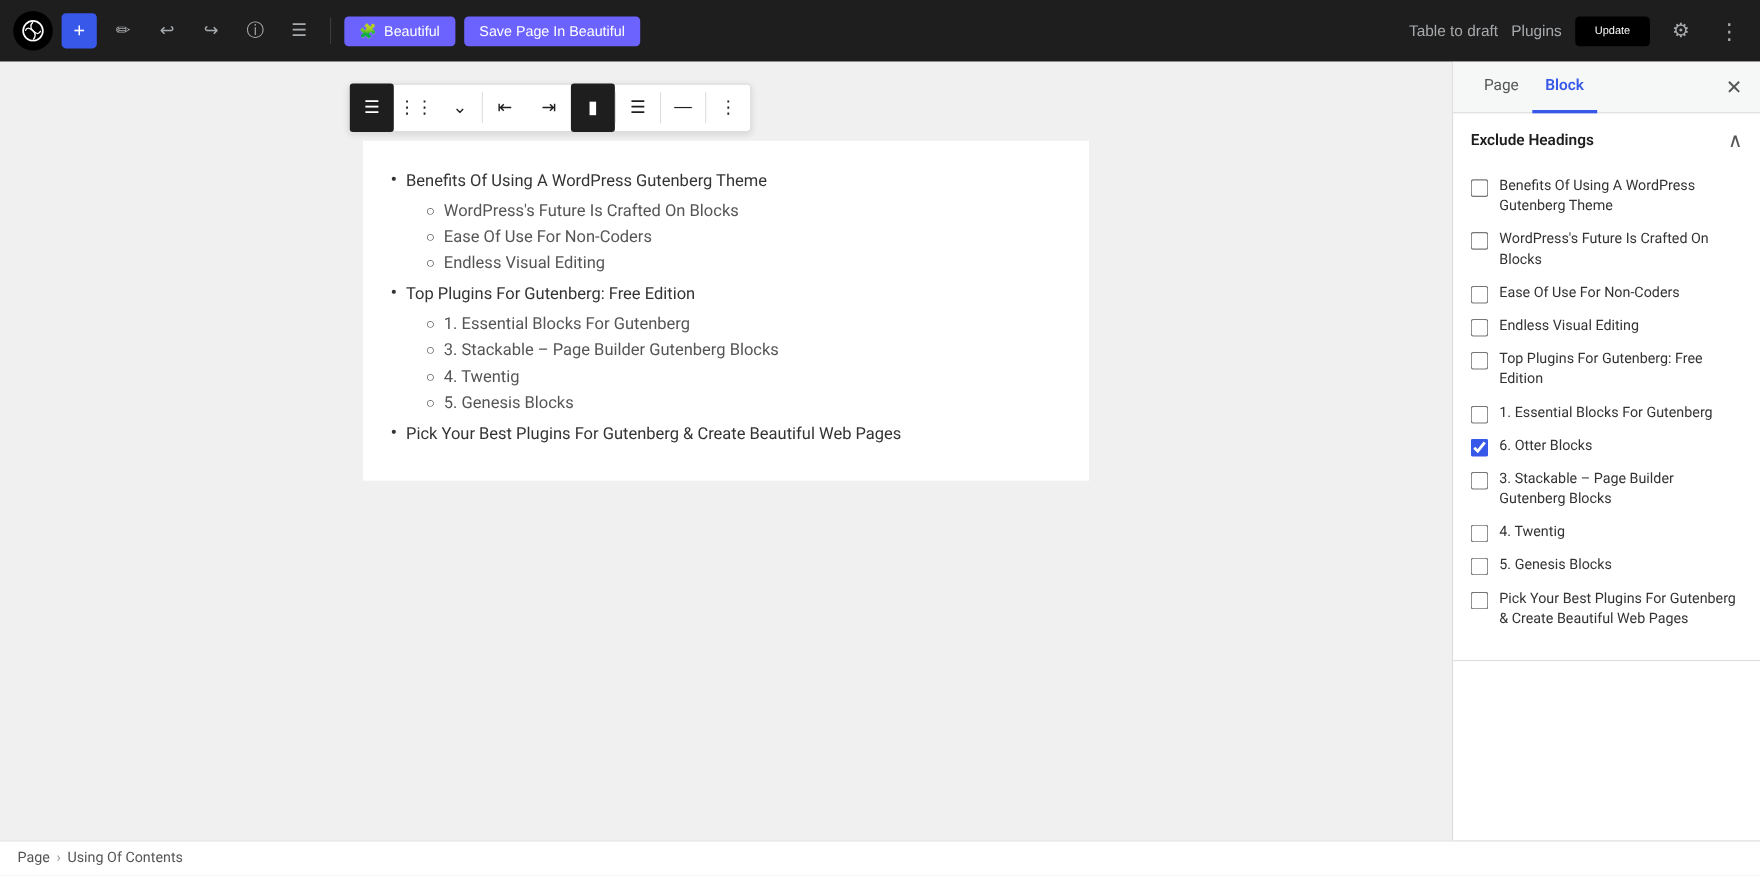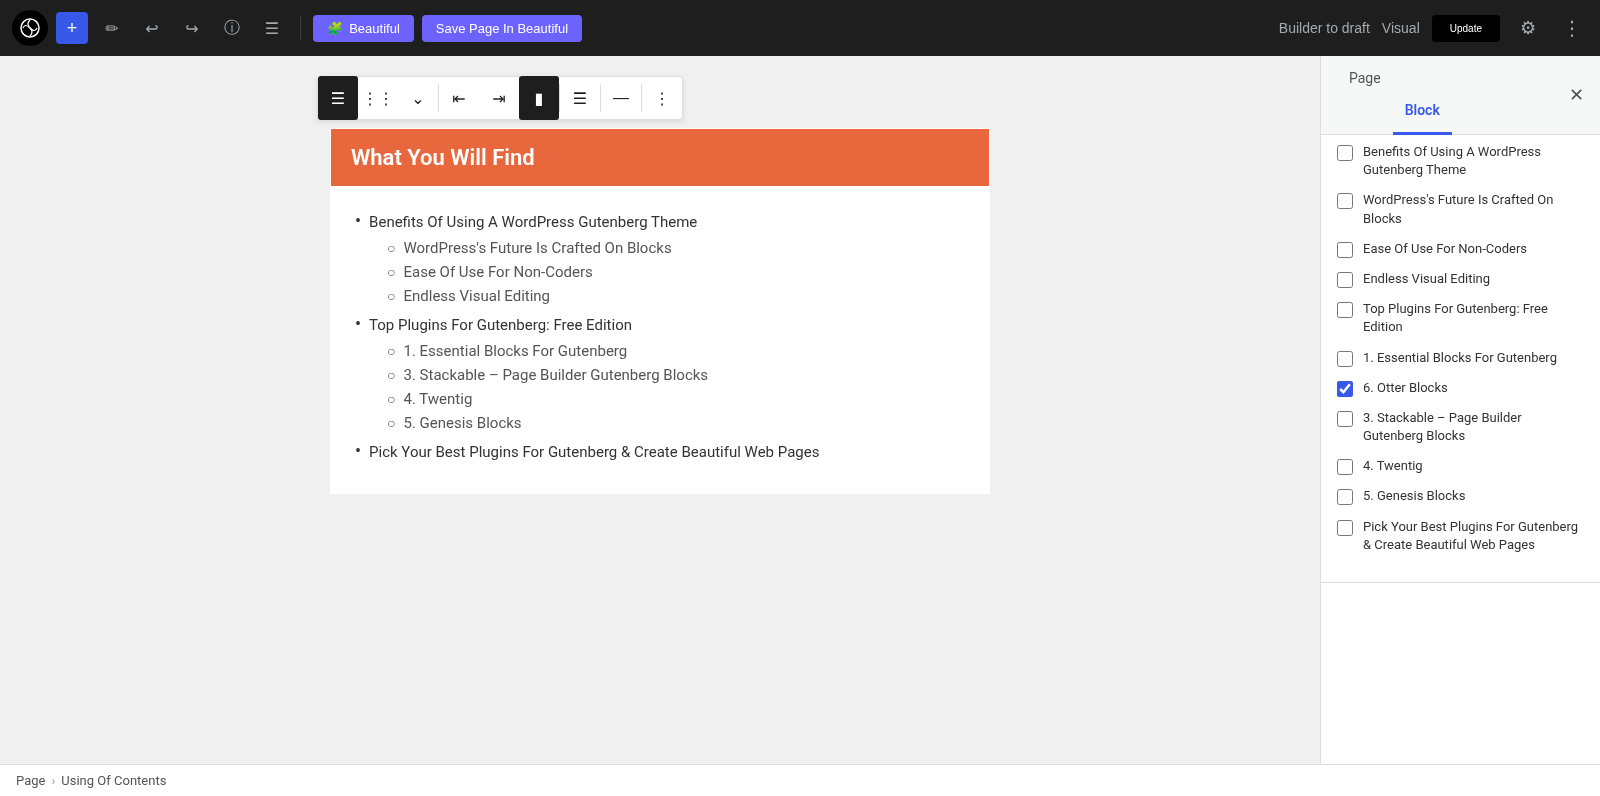"Builder to draft" button.switch-draft-btn { text: Builder -> Table }
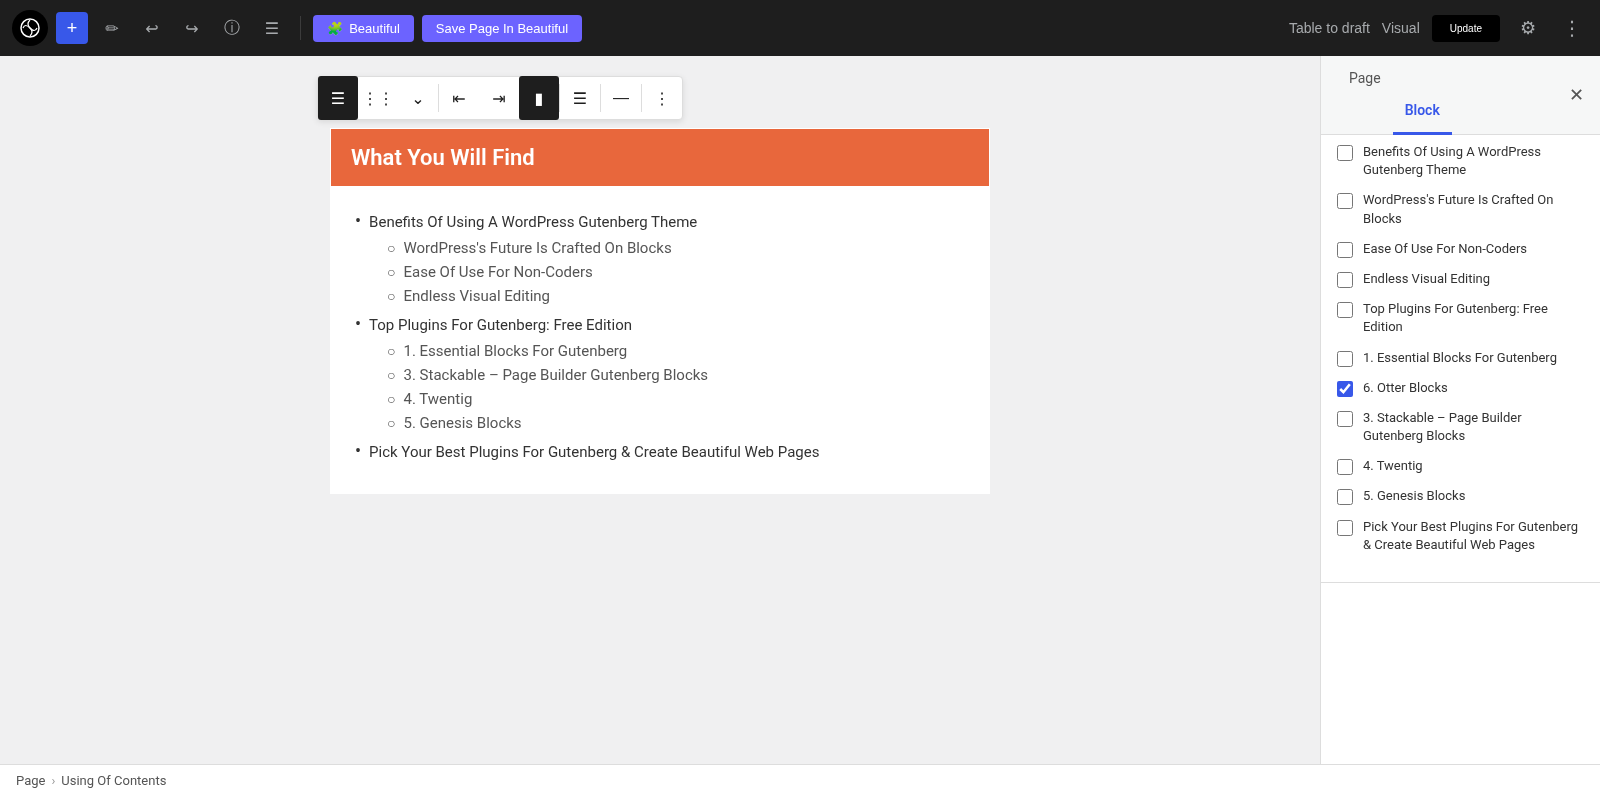"Visual" button.preview-btn { text: Visual -> Plugins }
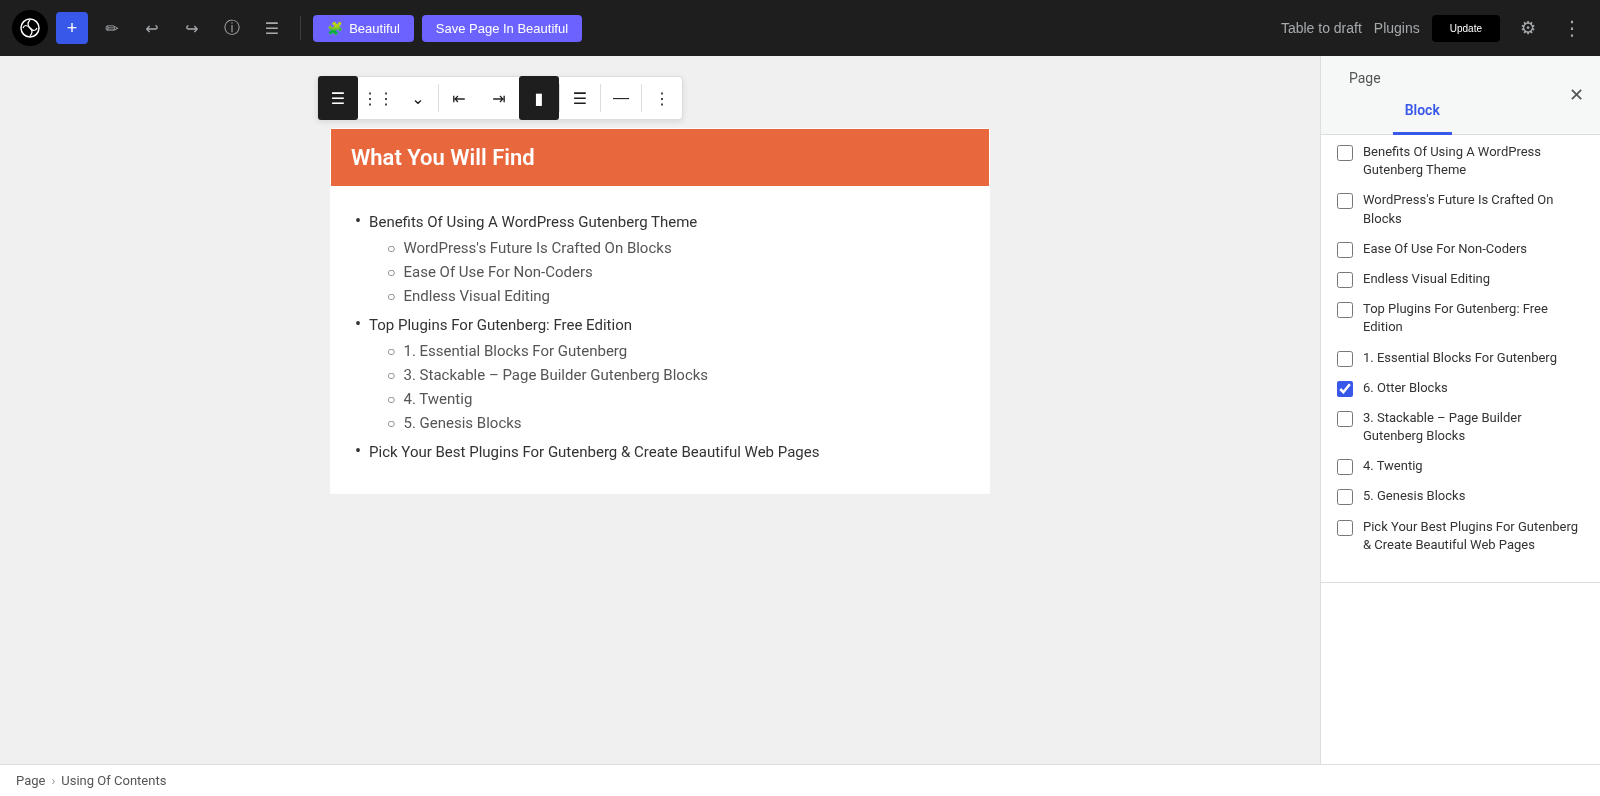"Block" .sidebar-tab.active { margin-top: 32px -> none }
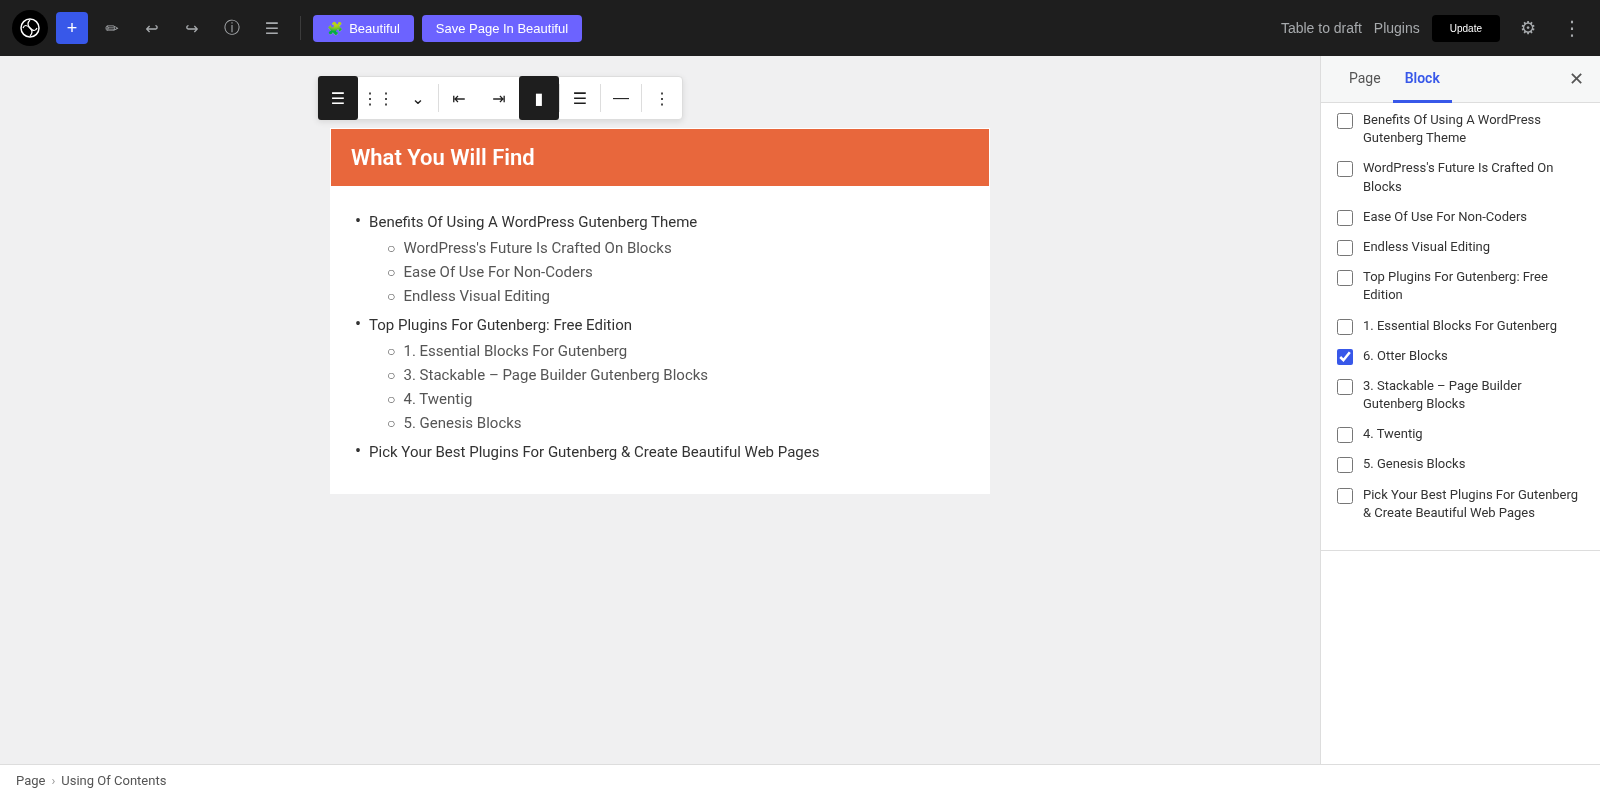"Exclude Headings" div.sidebar-section-header { html: none -> <div> <span>Exclude Headings</span> <span>∧</span> </div> }
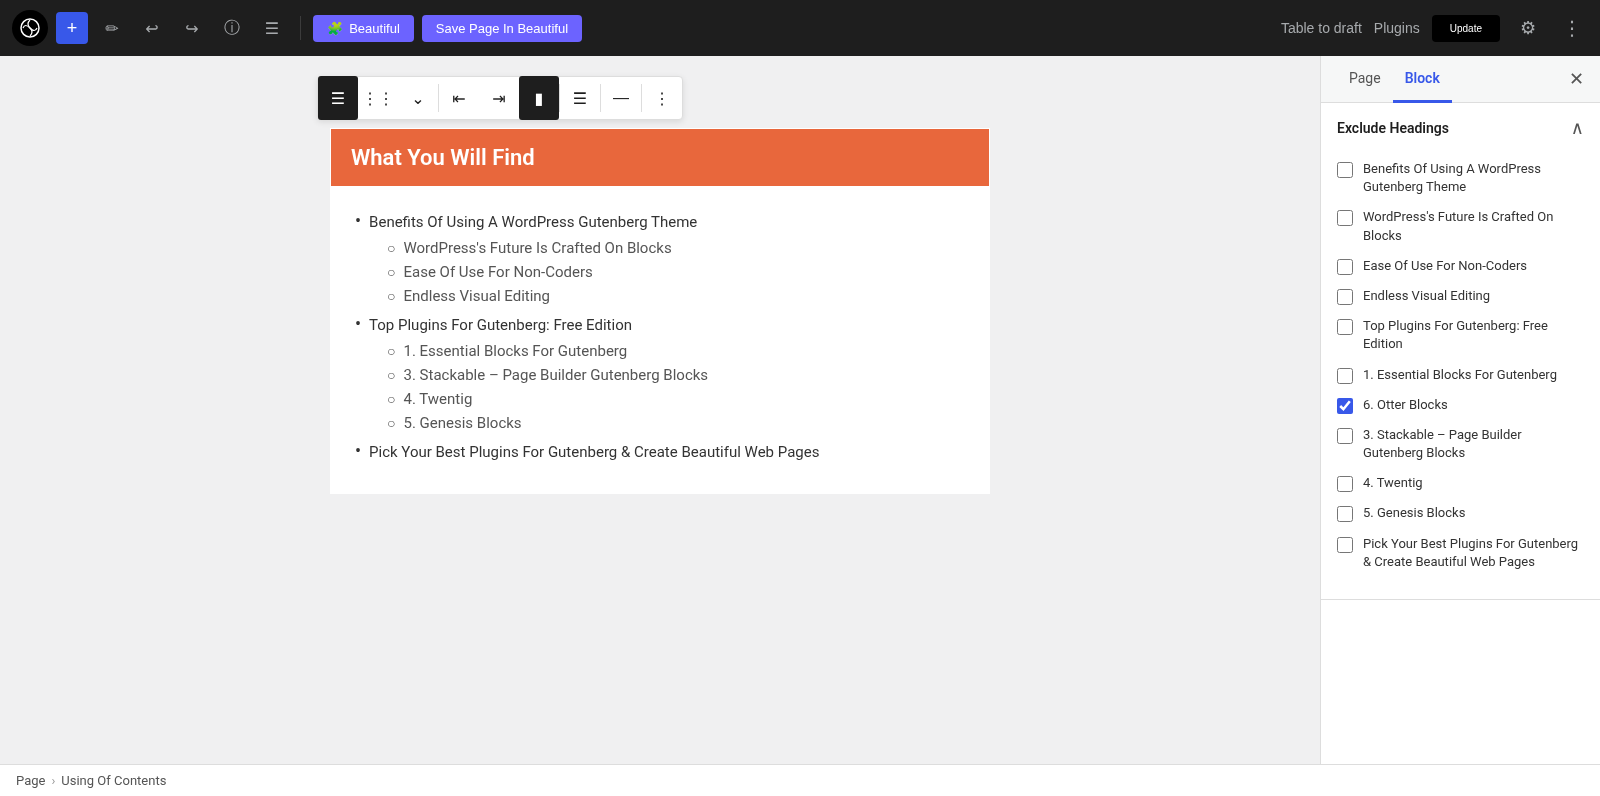"What You Will Find" div.toc-heading { html: <div>What You Will Find</div> -> none }
